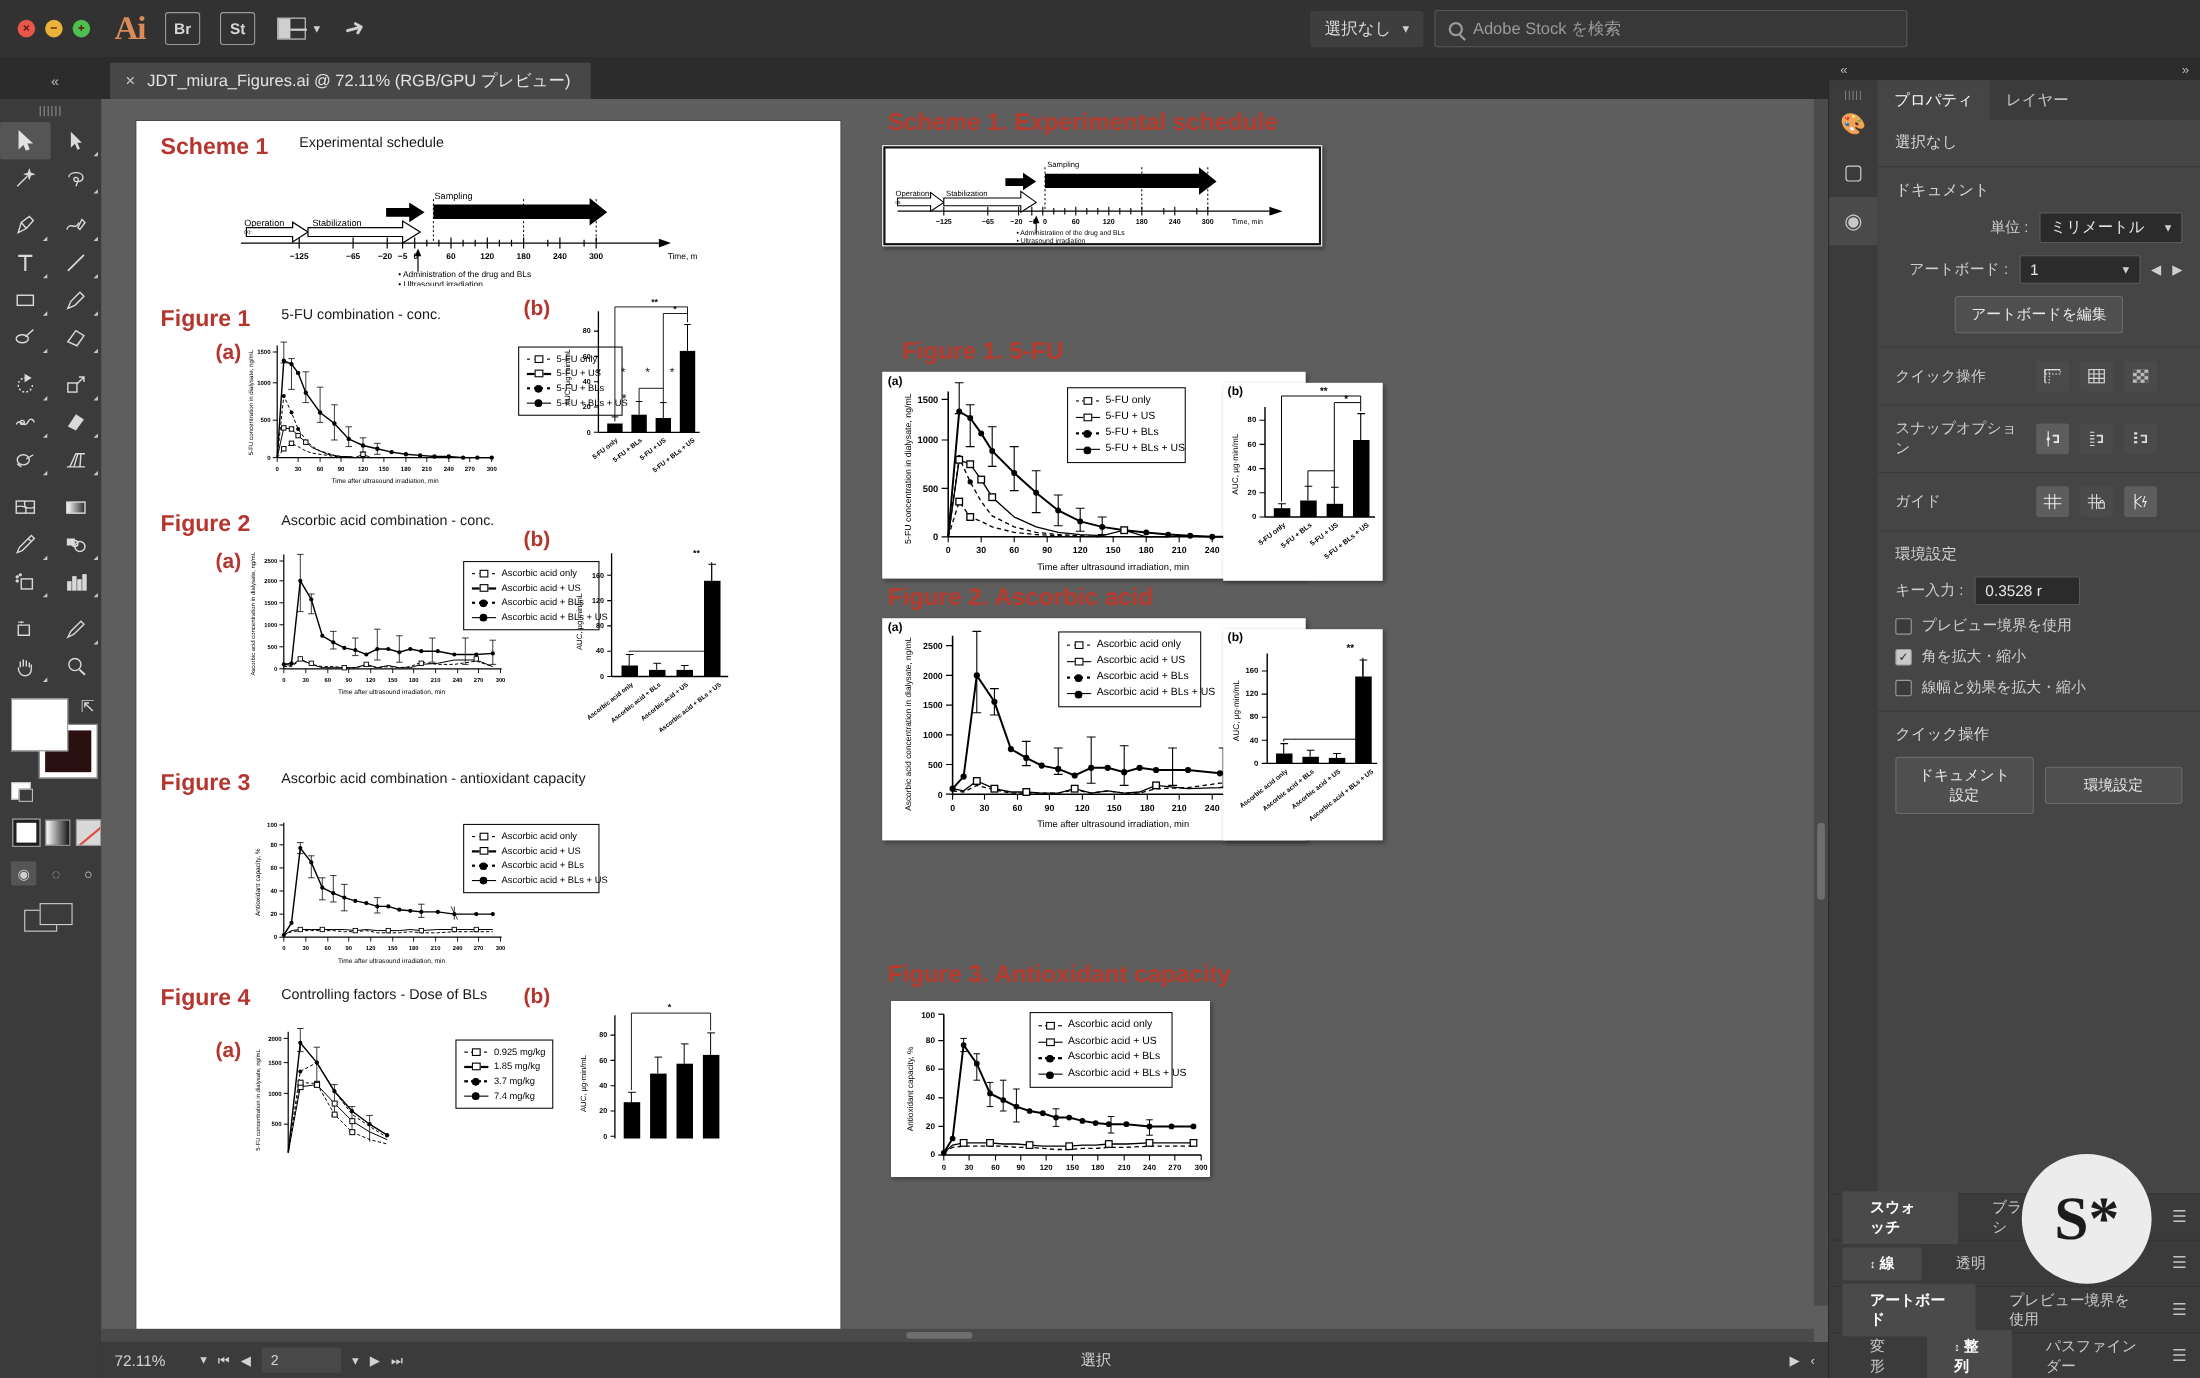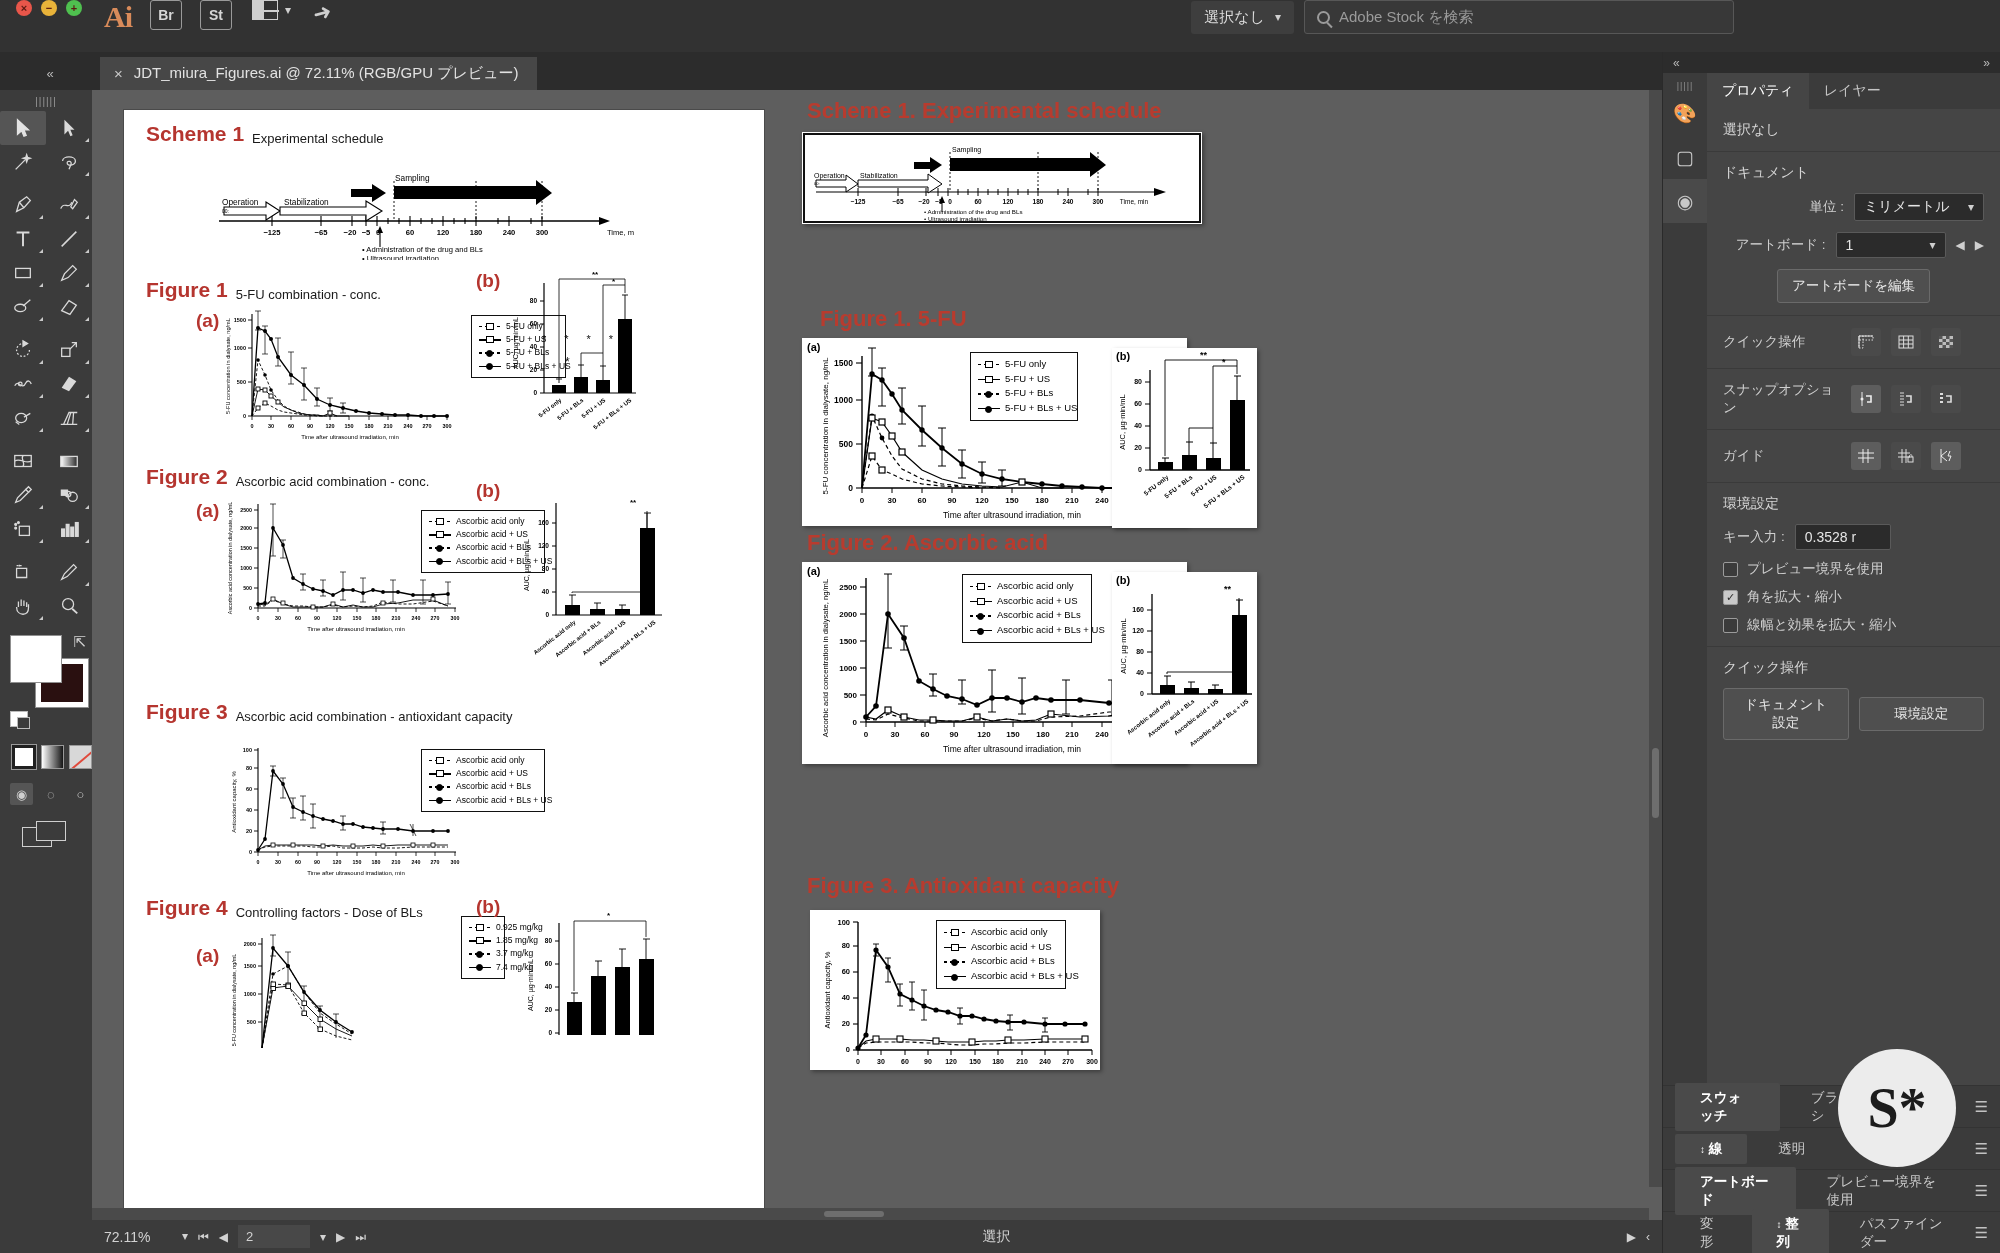"Ai" .titlebar { align-items: flex-start -> center }
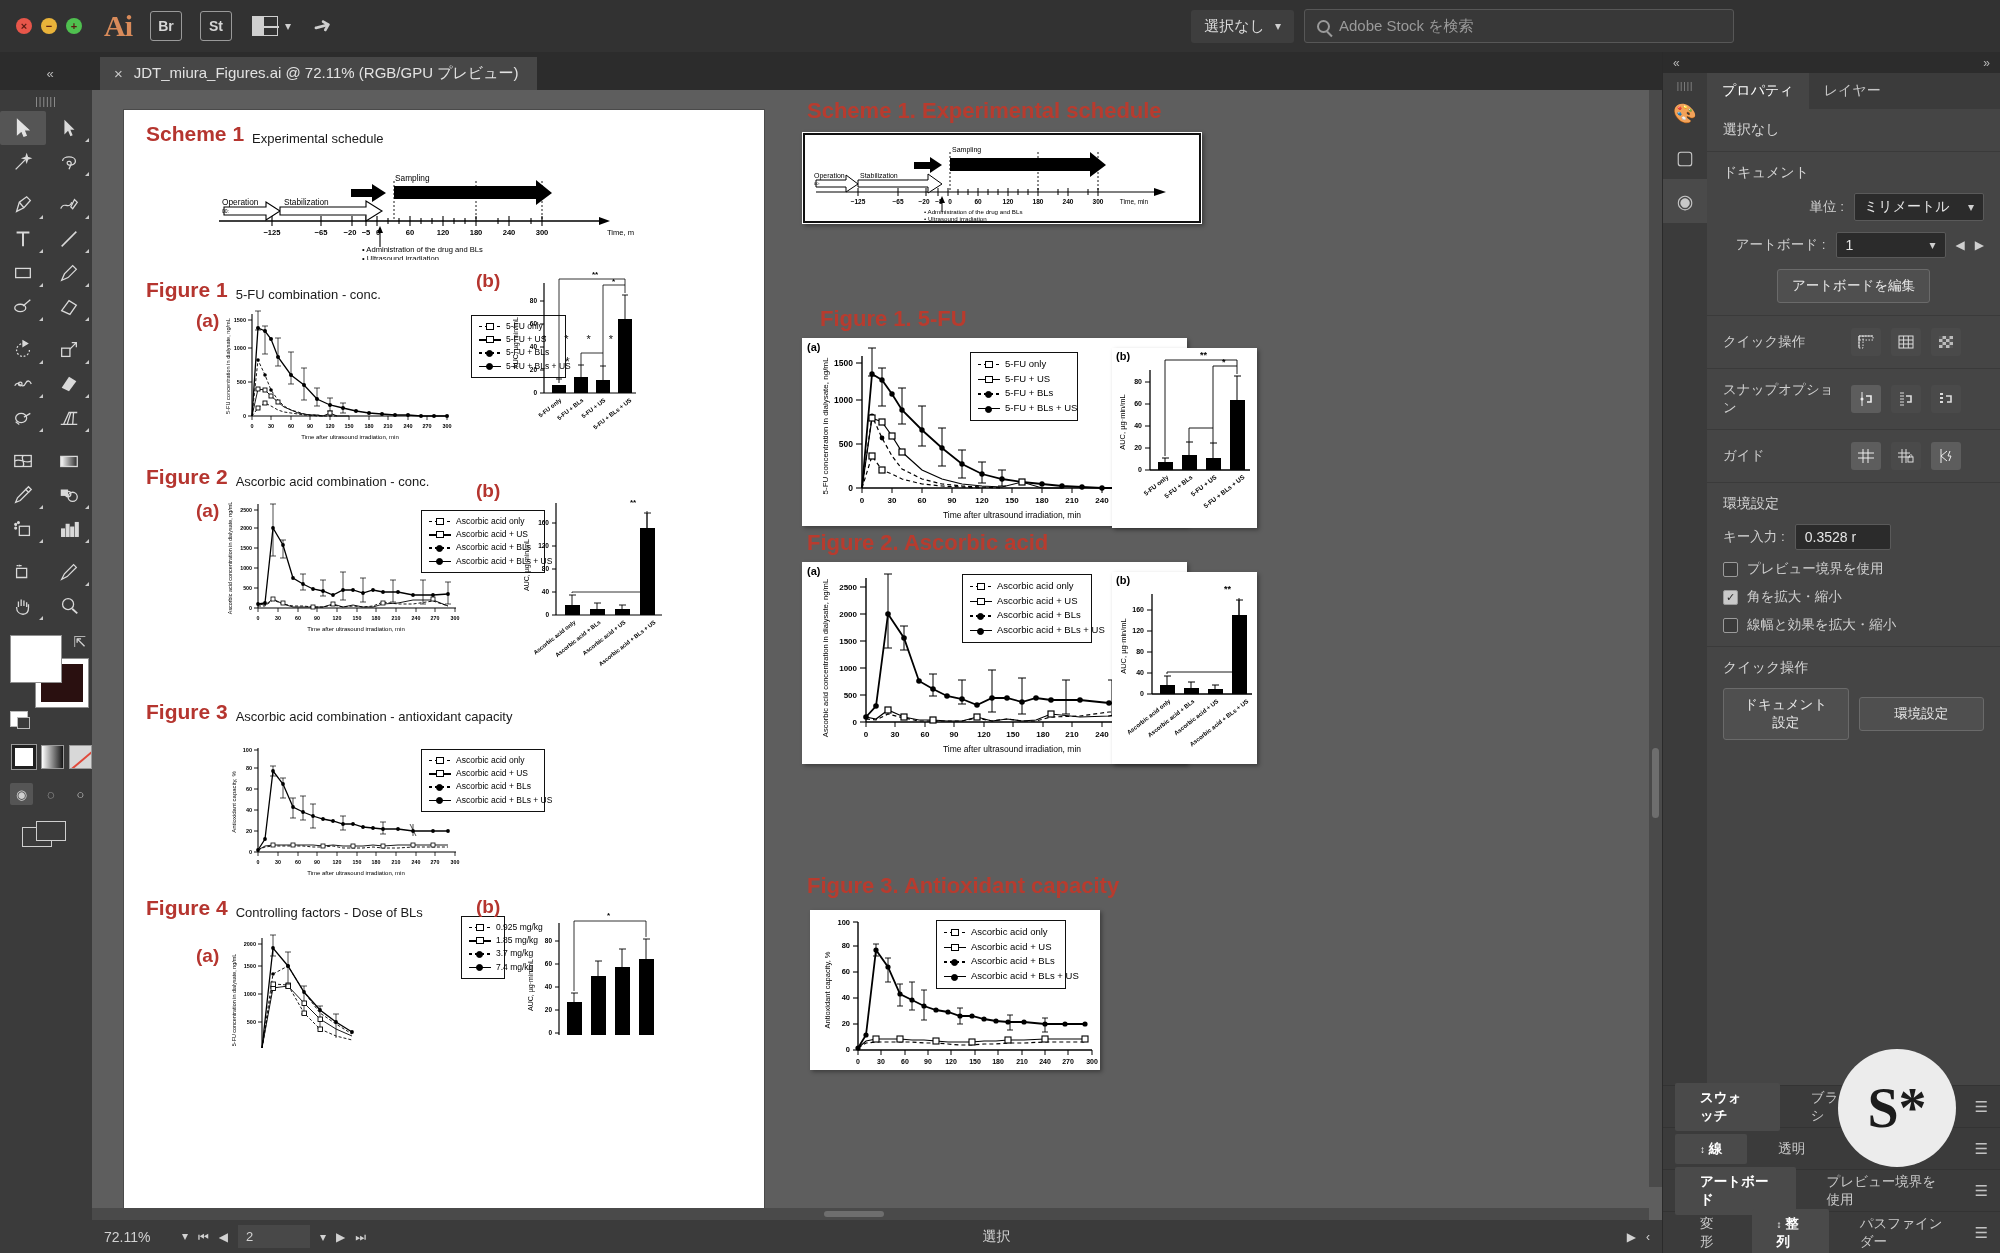"Scheme 1" .fig-head { align-items: flex-end -> flex-start; gap: 8px -> 28px }
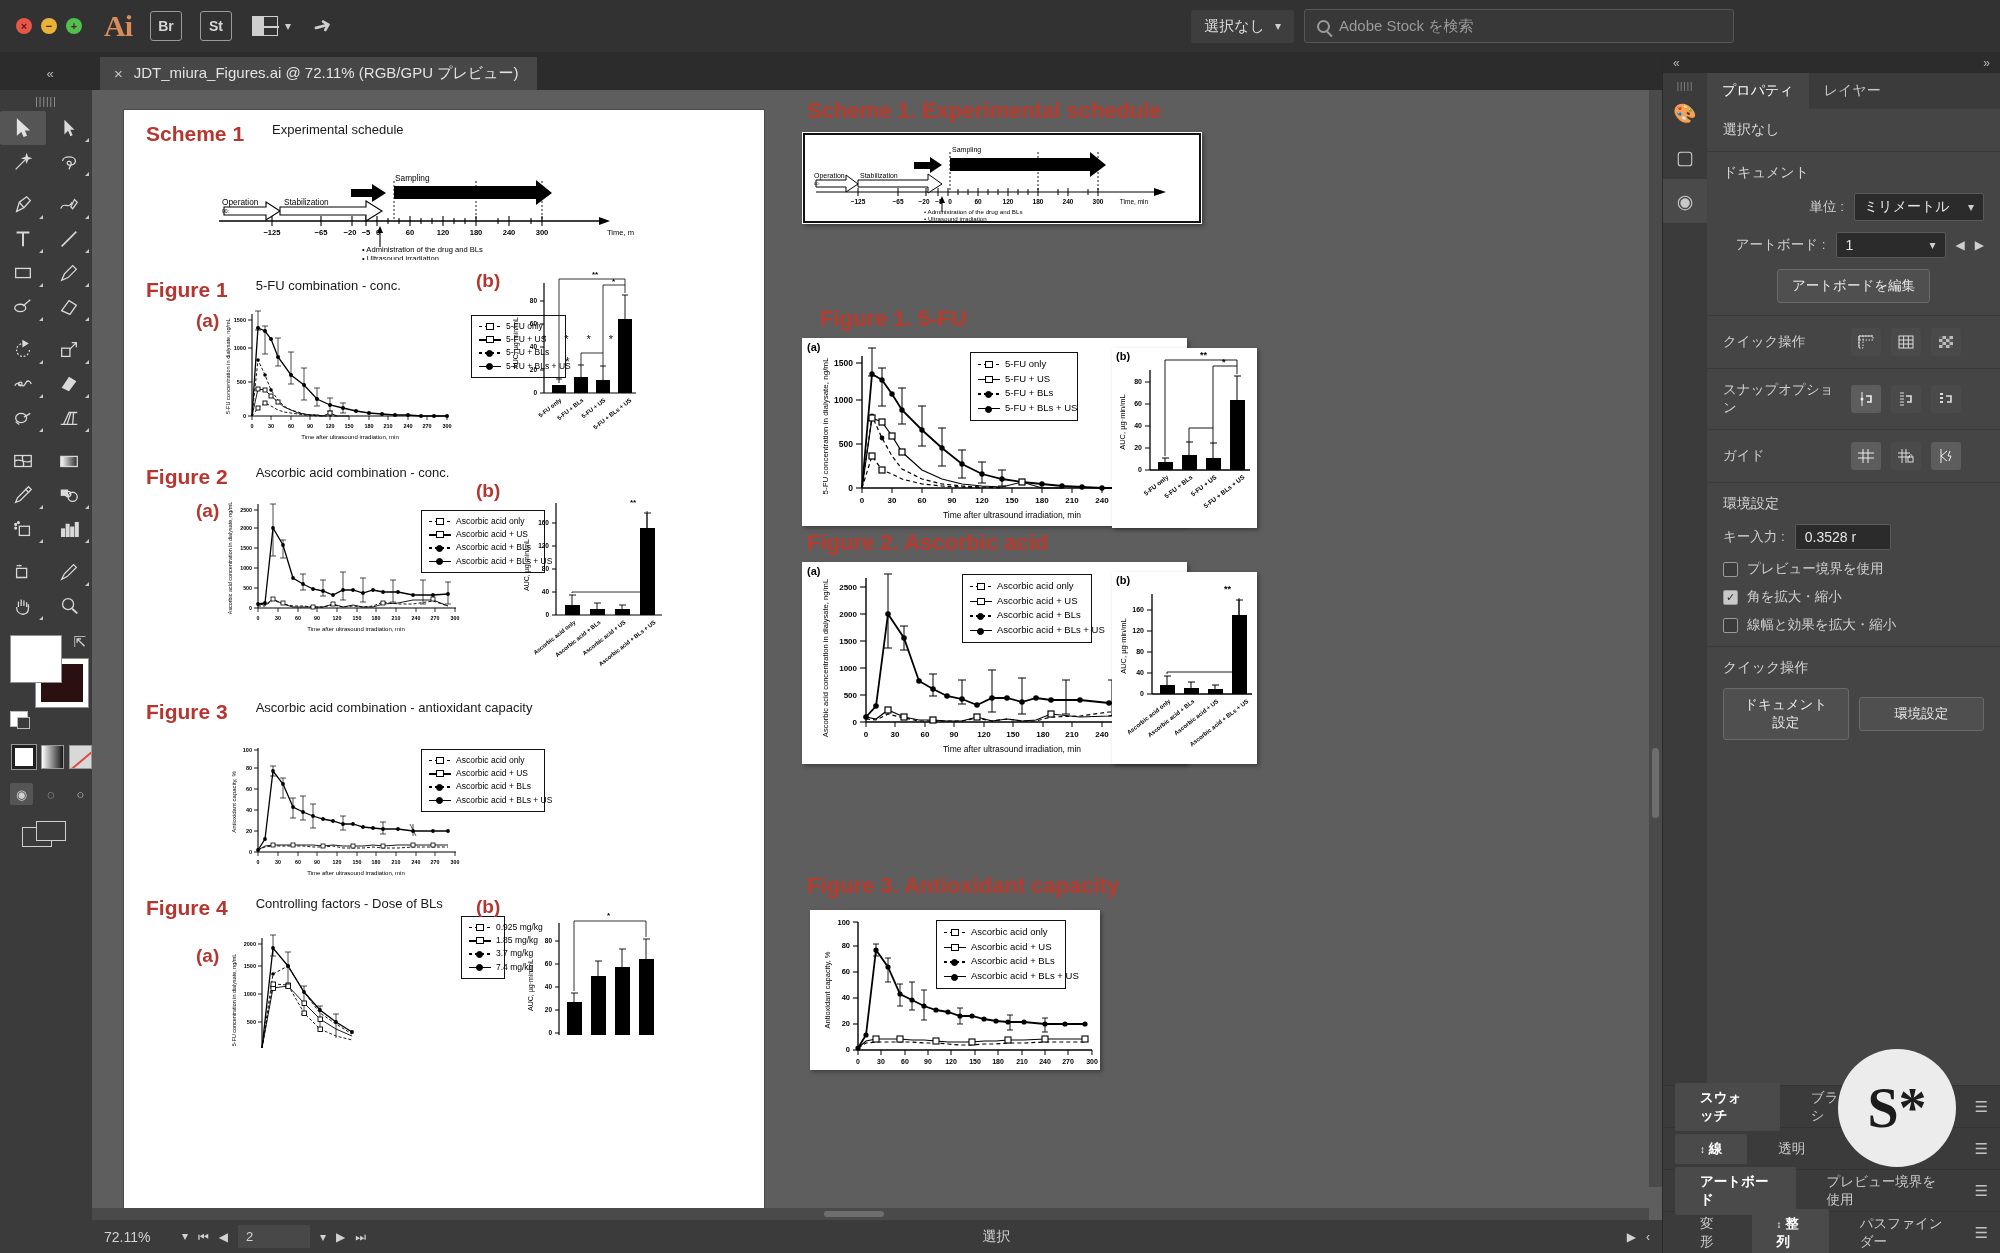"0.925 mg/kg" div.legendbox { margin-left: 47px -> none; top: 806px -> 835px; width: 44px -> 89px }
